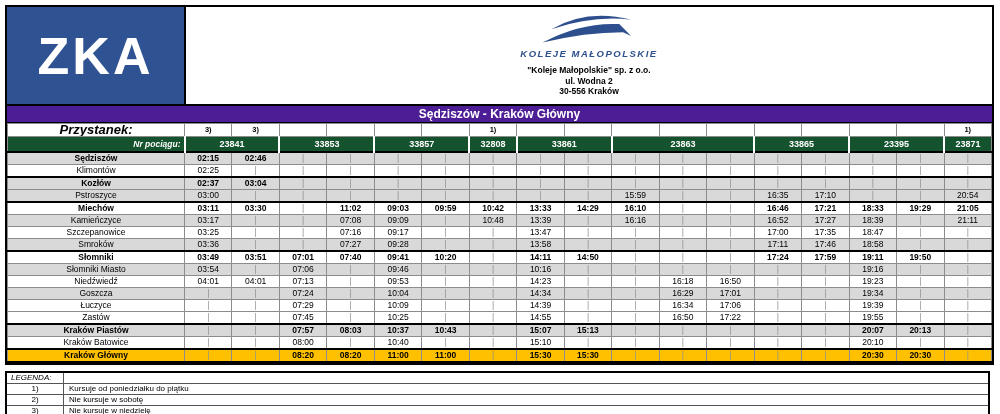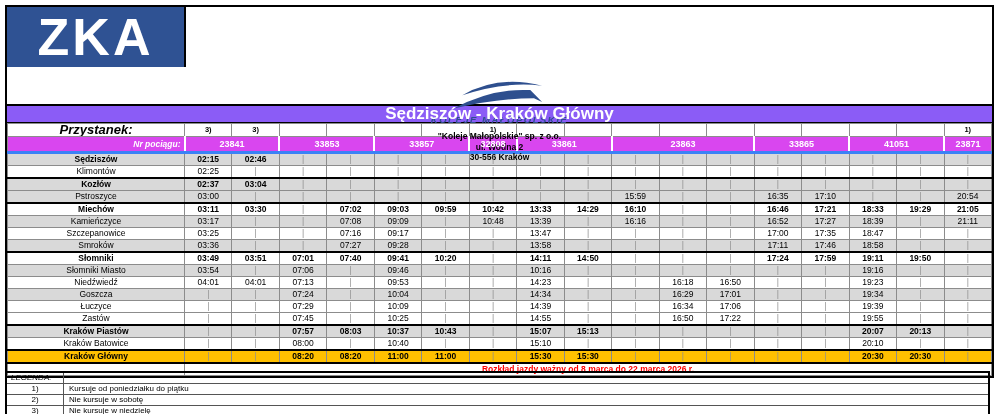"ZKA" .hdr { flex-direction: column -> none }
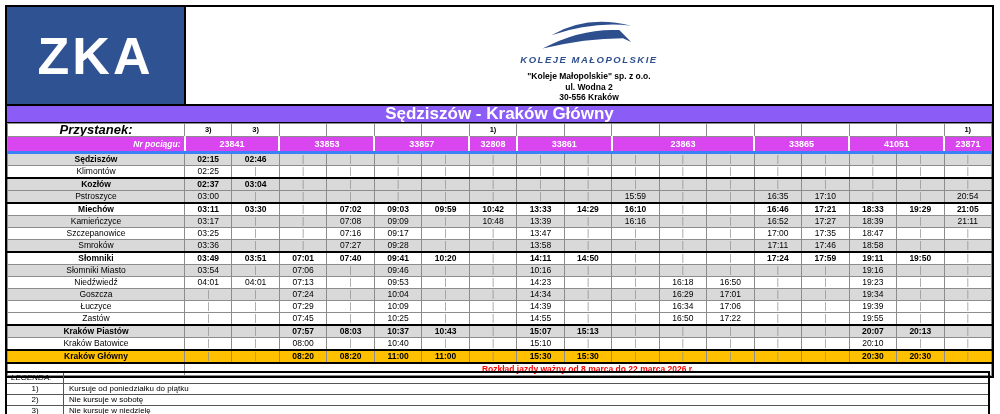"KOLEJE MAŁOPOLSKIE" .brand-area { padding-top: 12px -> 6px }
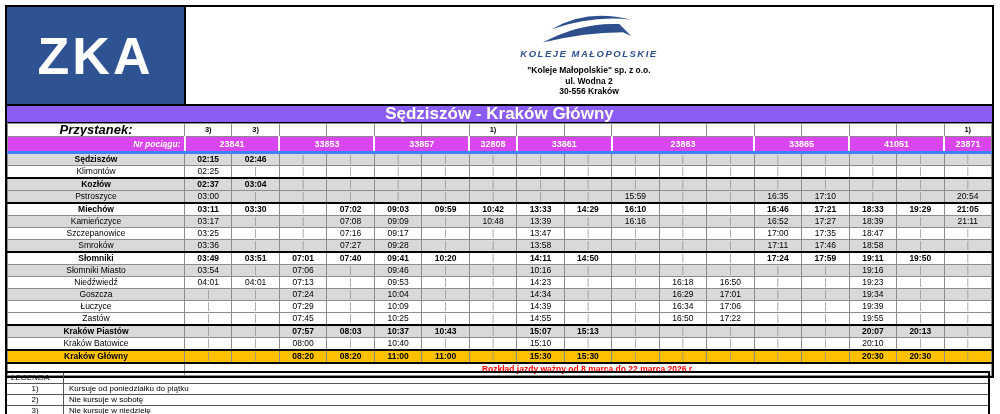"Sędziszów - Kraków Główny" .title-bar { background: #8b5cf6 -> #4c1d95; font-size: 17px -> 12px }
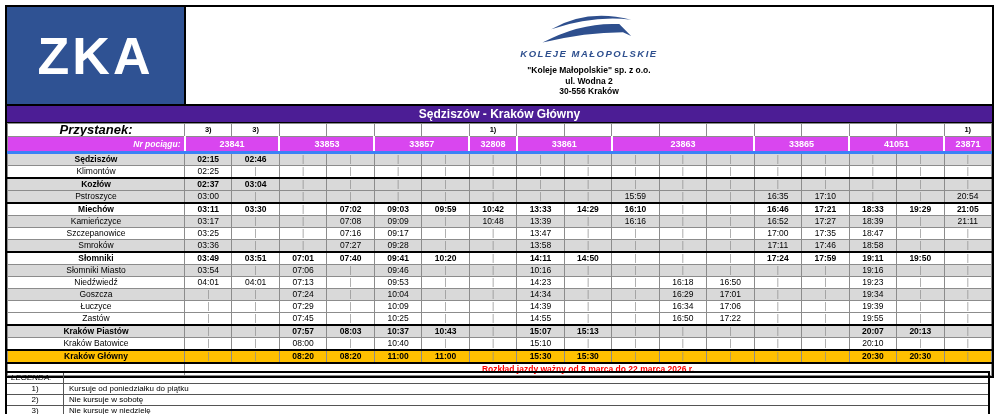"Nr pociągu:" tr.trains td { background: #d946ef -> #14532d; border-bottom: 3px solid #3b82f6 -> 1px solid #3b82f6 }
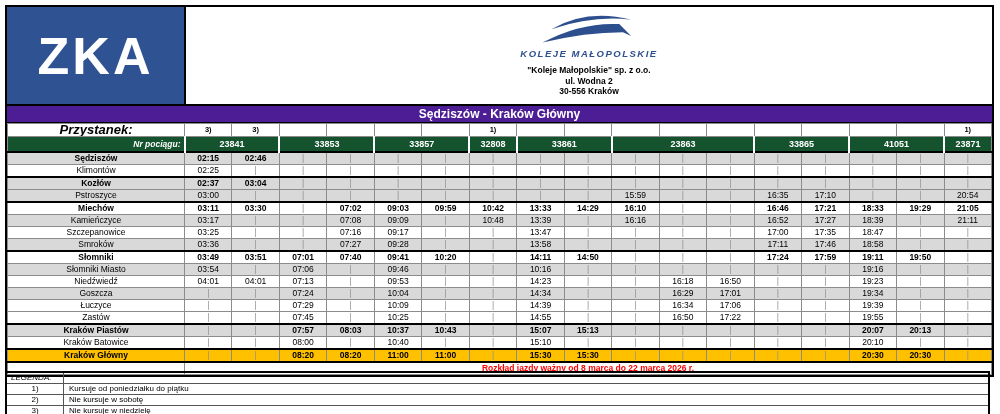"41051" td.train-group { text: 41051 -> 23395 }
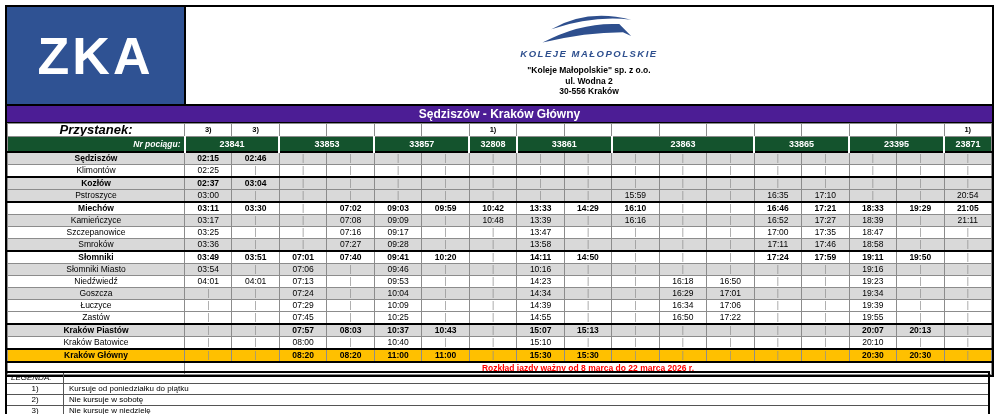"07:02" td.time { text: 07:02 -> 11:02 }
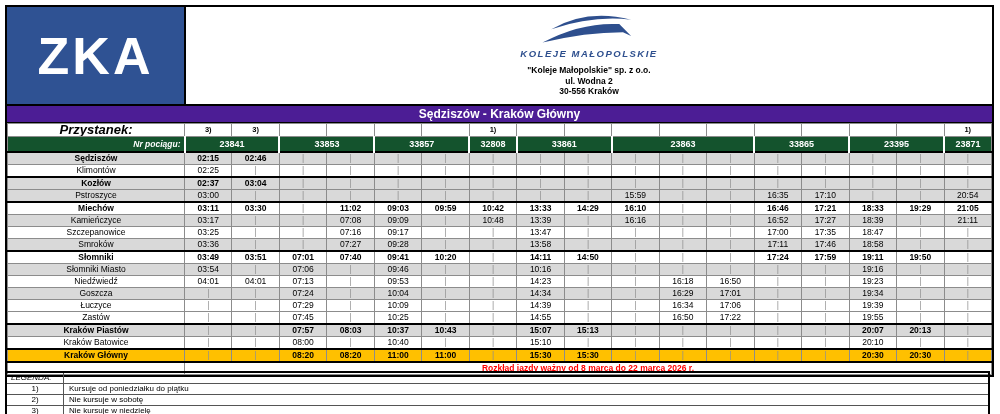"Rozkład jazdy ważny od 8" tr.validity { html: <tr> <td></td> <td>Rozkład jazdy ważny od 8 marca do 22 marca 2026 r.</td> </tr> -> none }
